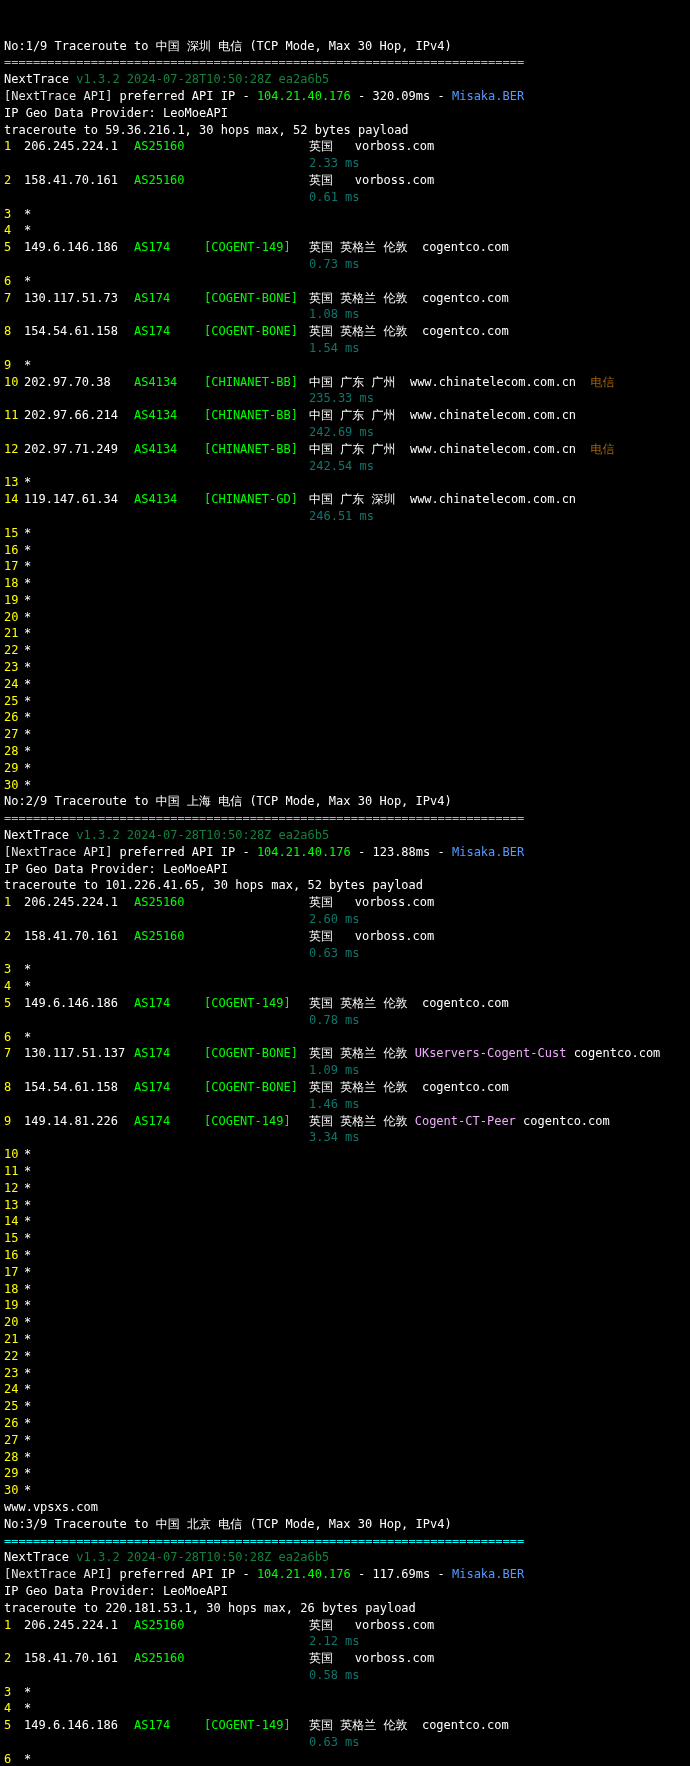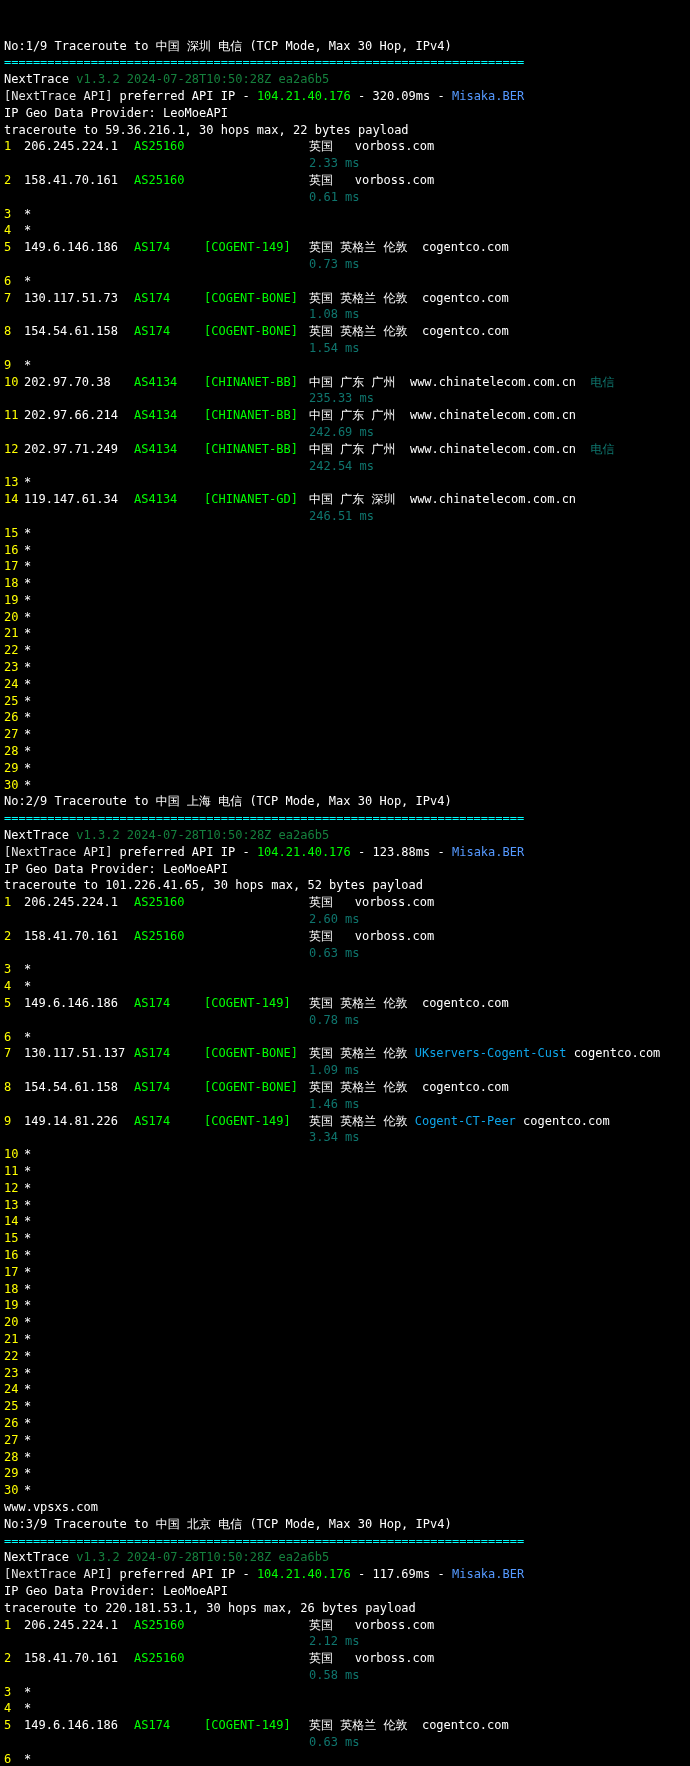"traceroute to 59.36.216.1, 30 hops" span.w { text: 22 -> 52 }
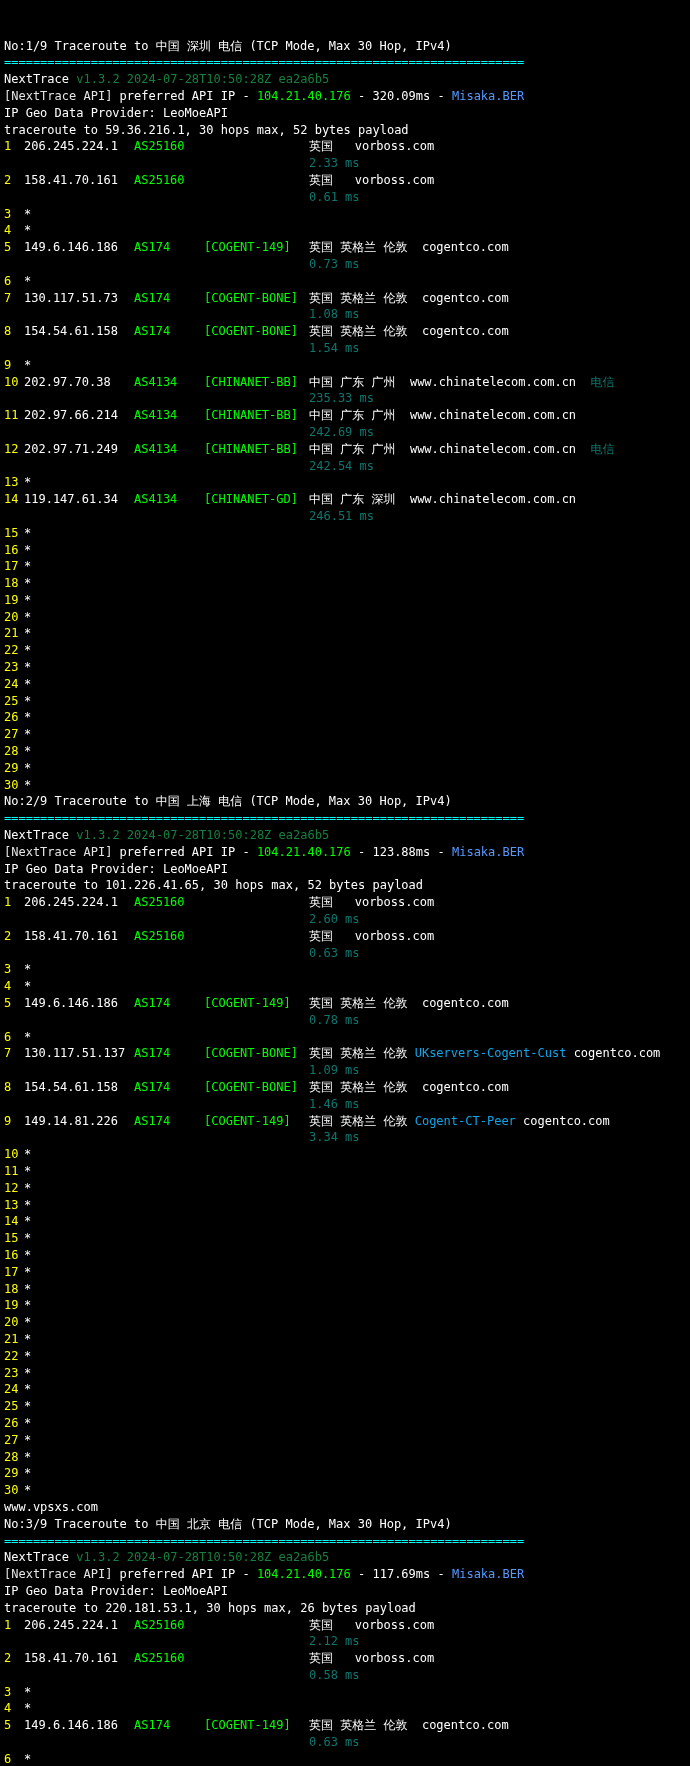"电信" .isp { color: #0f766e -> #a16207 }
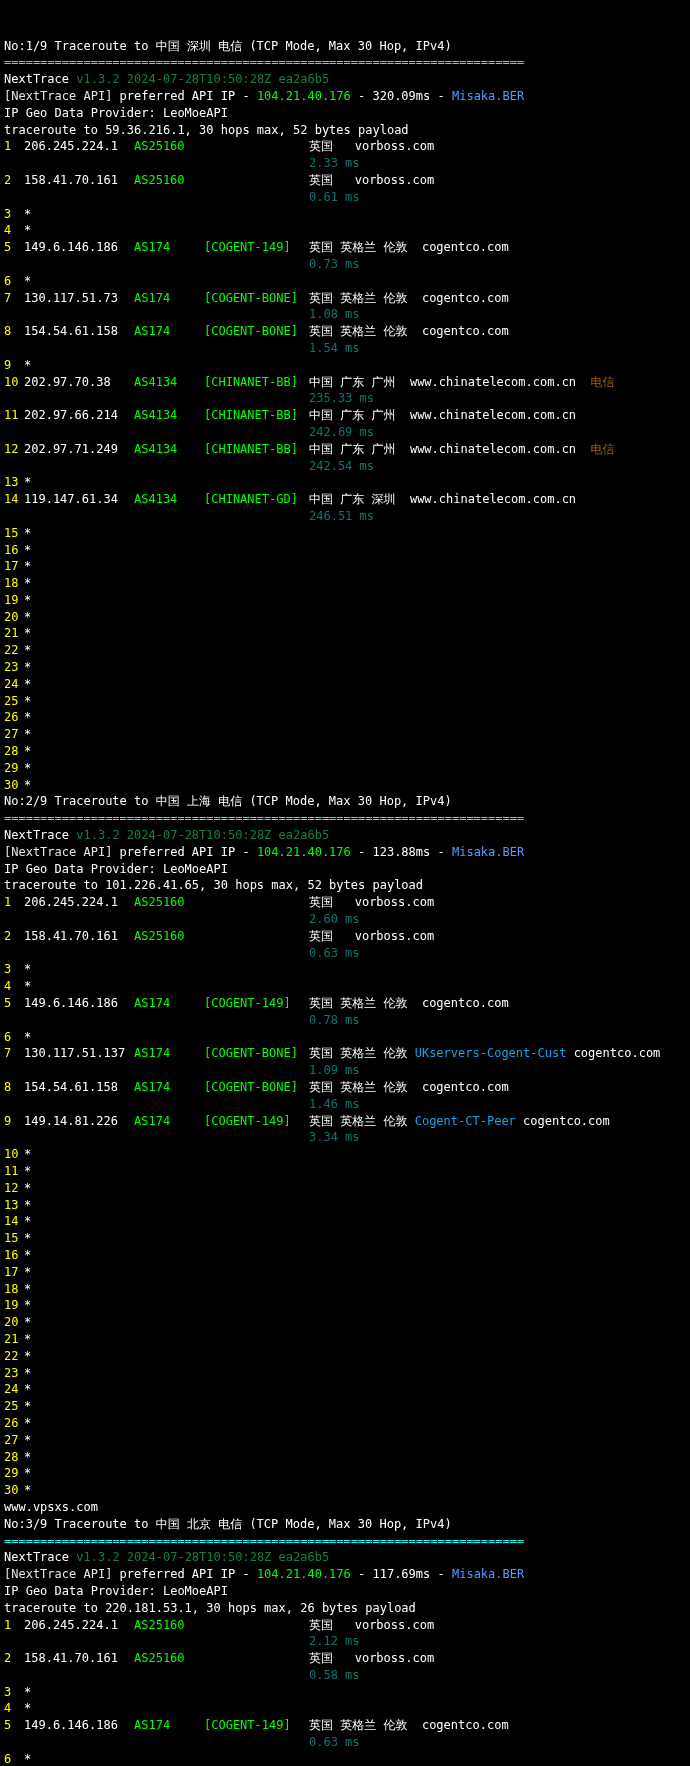"UKservers-Cogent-Cust" .or { color: #0ea5e9 -> #f0abfc }
